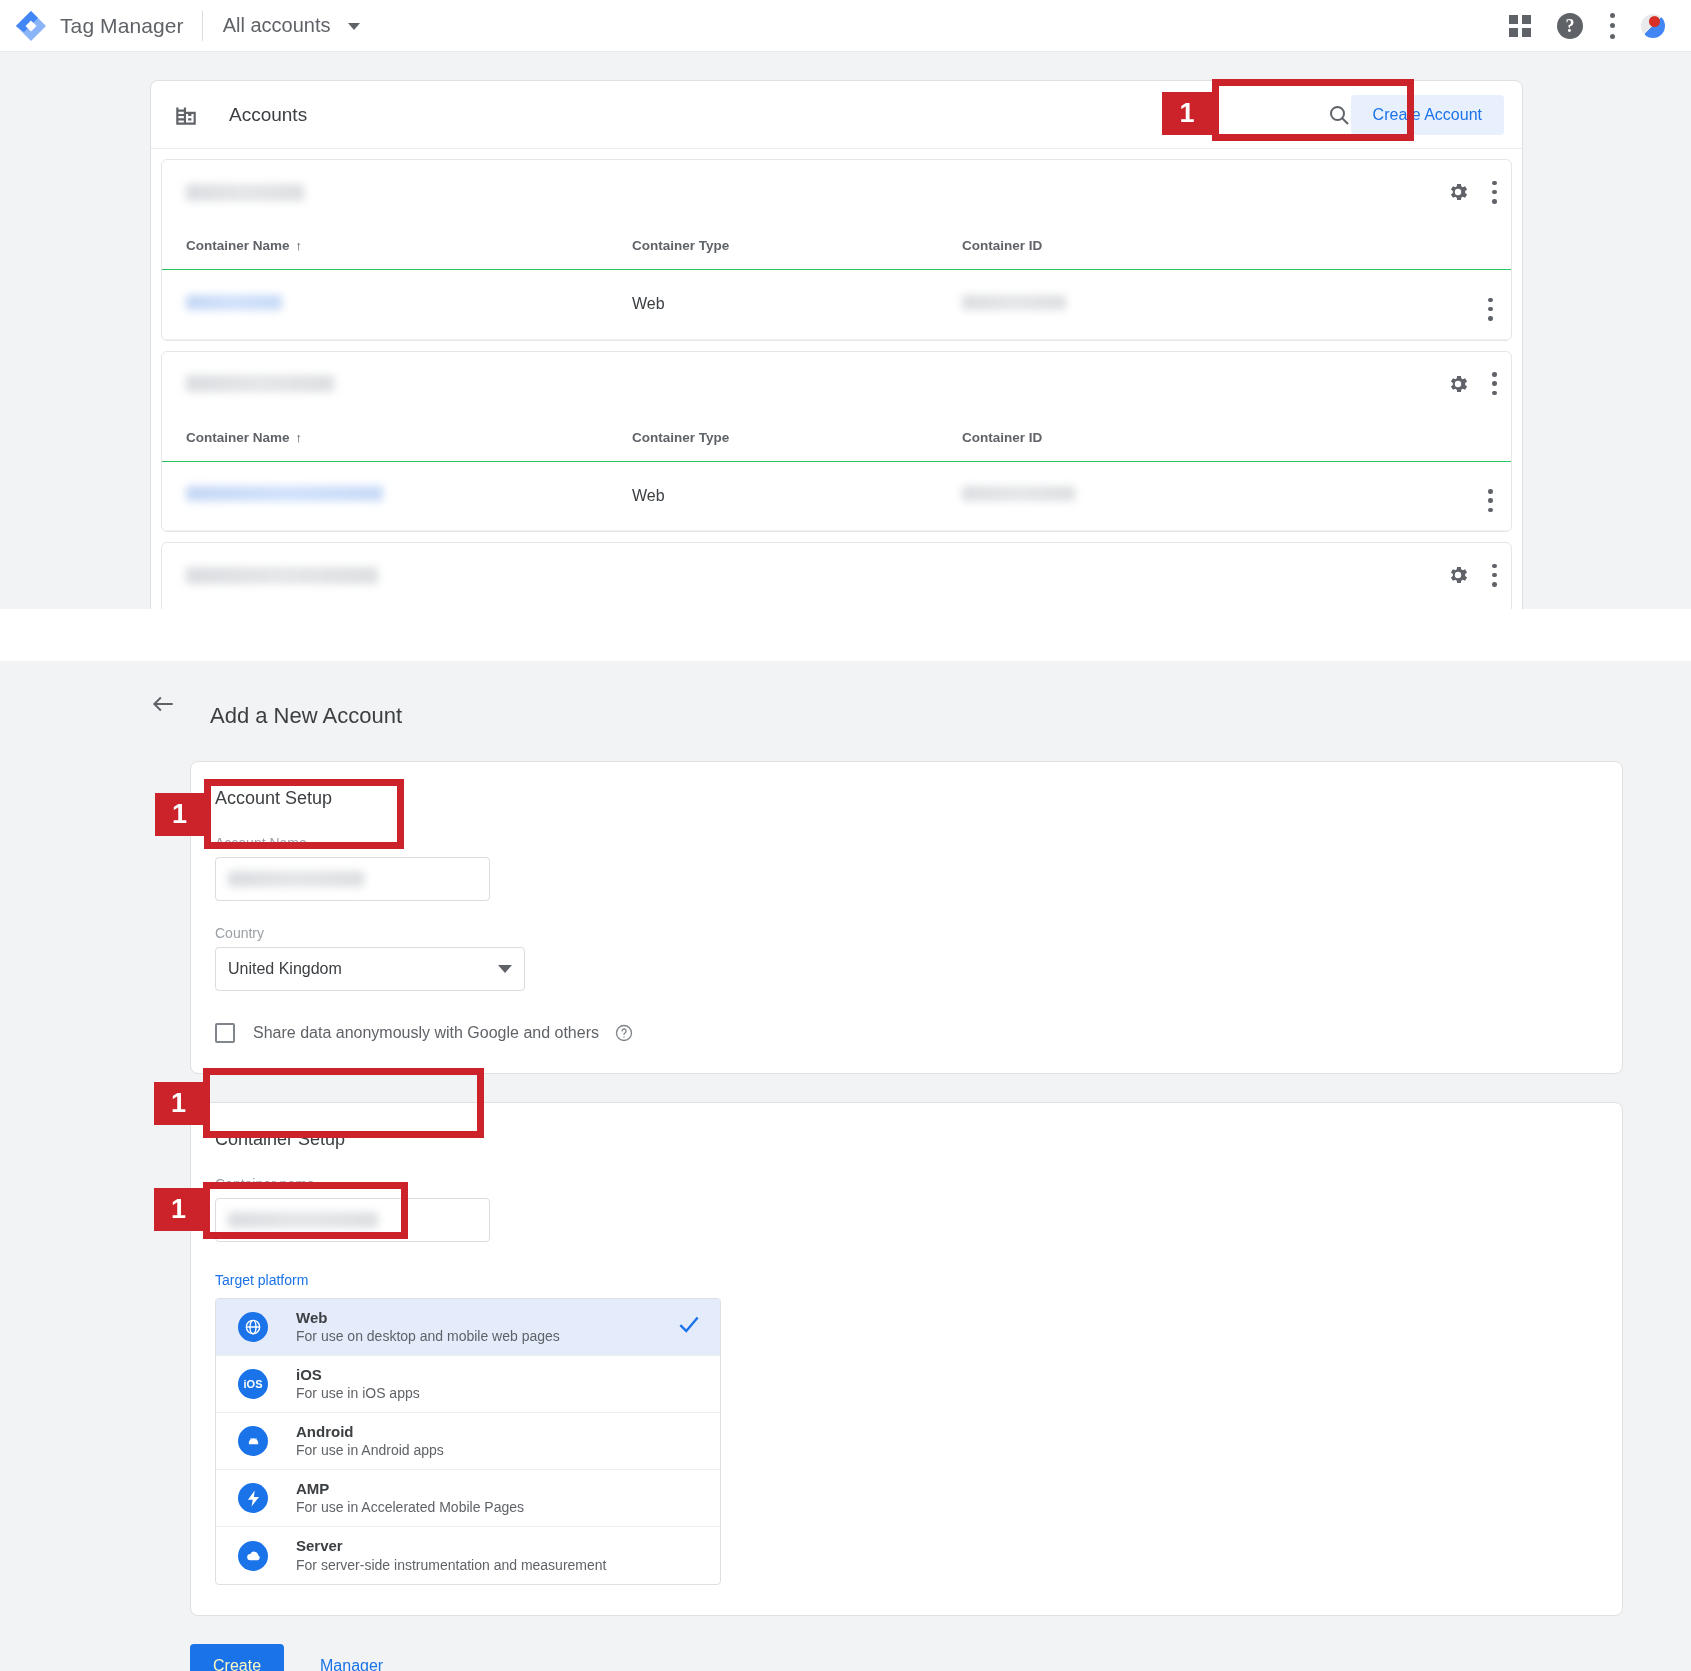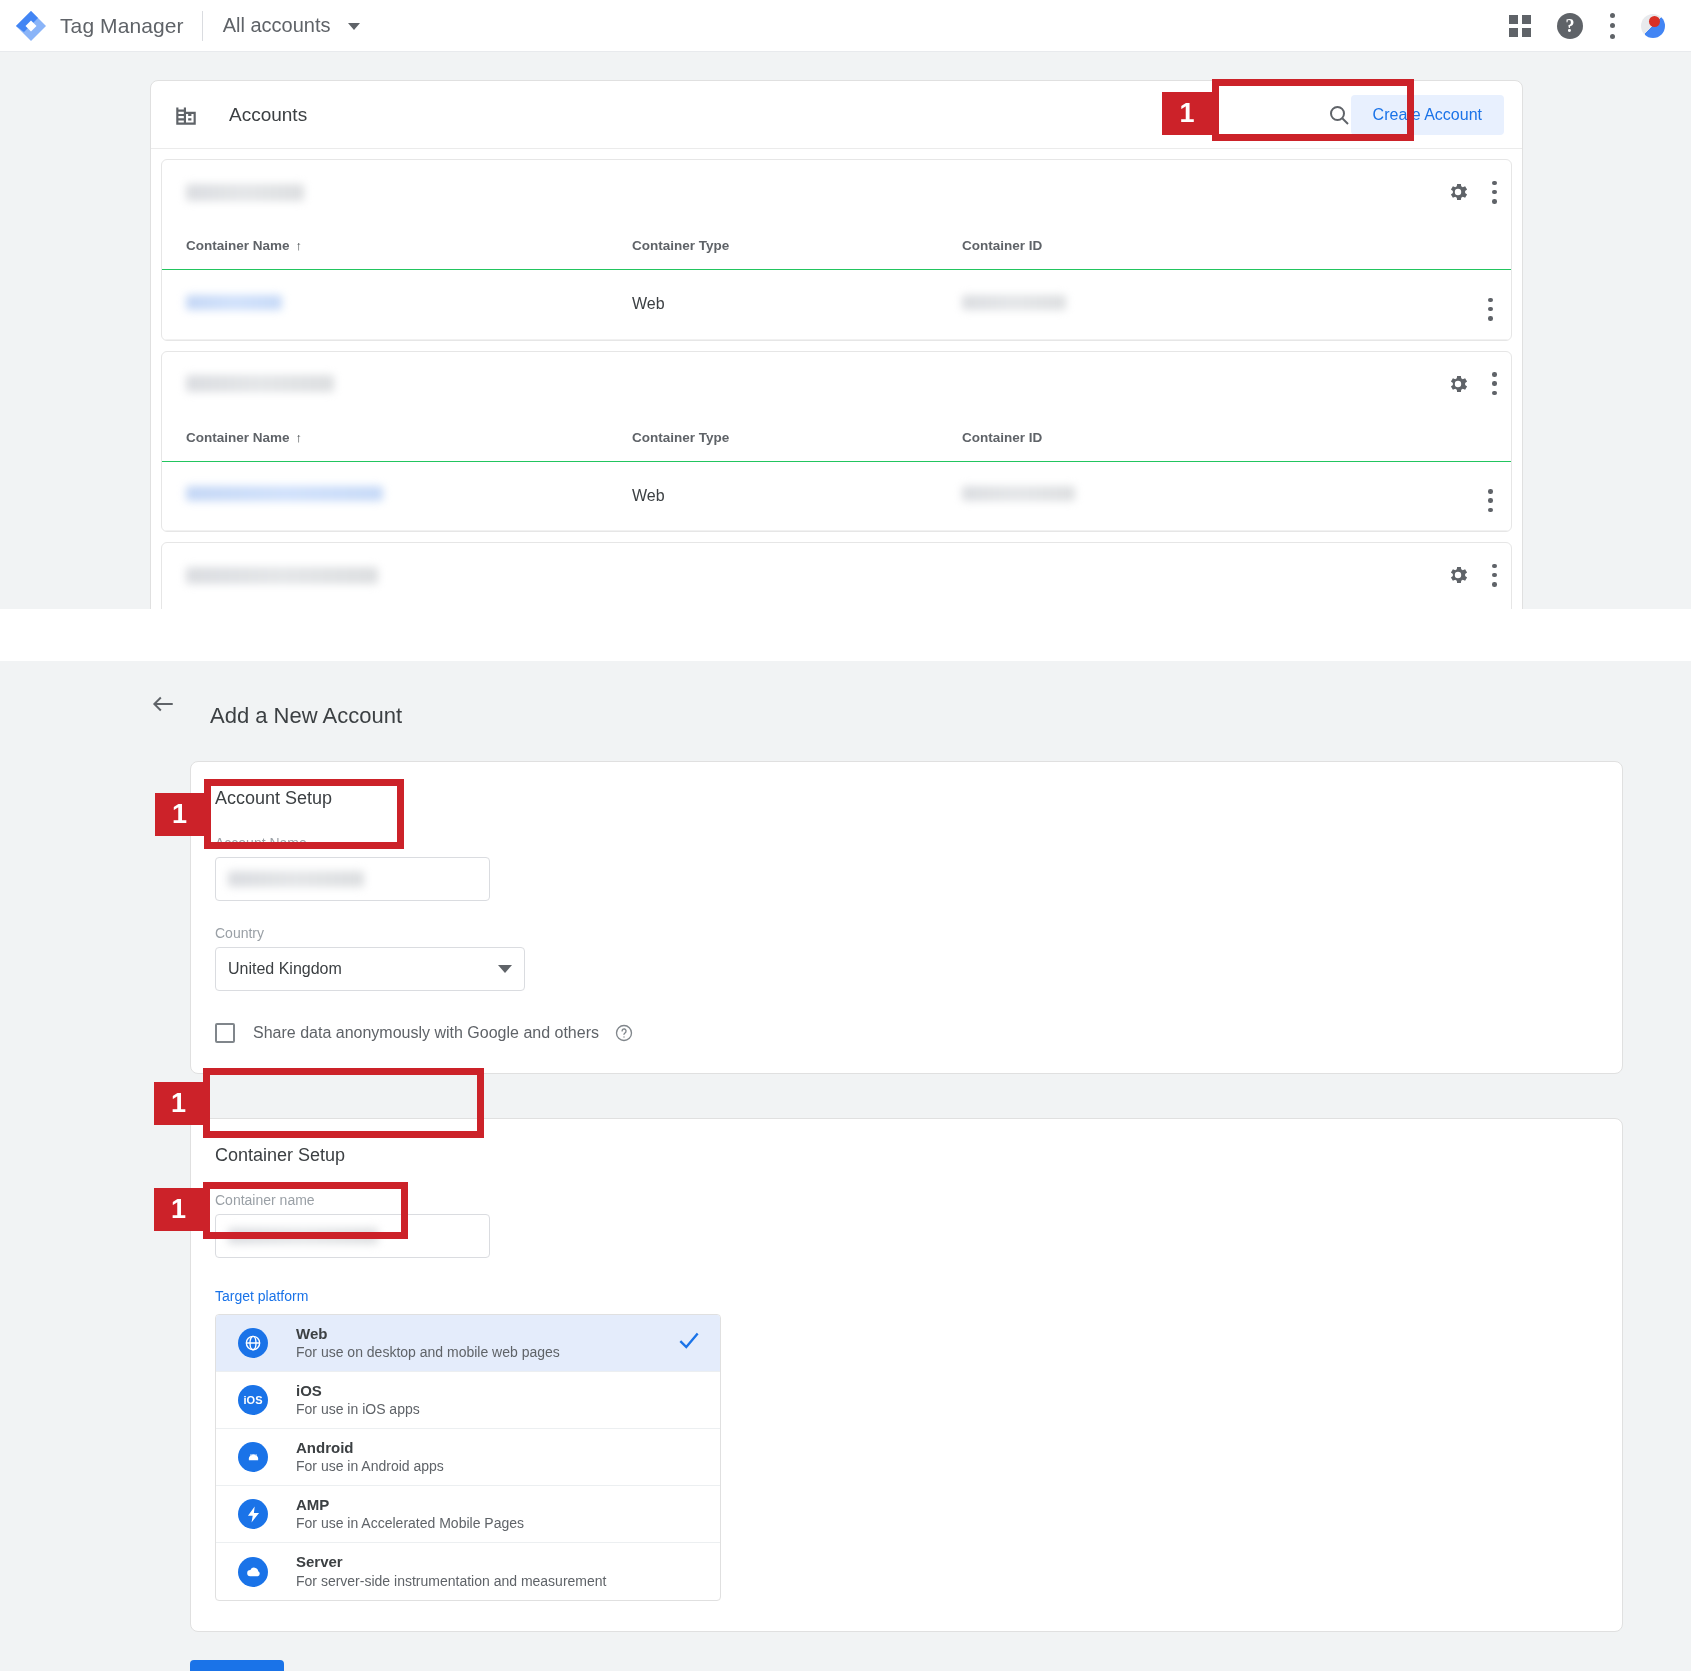"Container Setup" div.panel { margin-top: 44px -> 28px }
